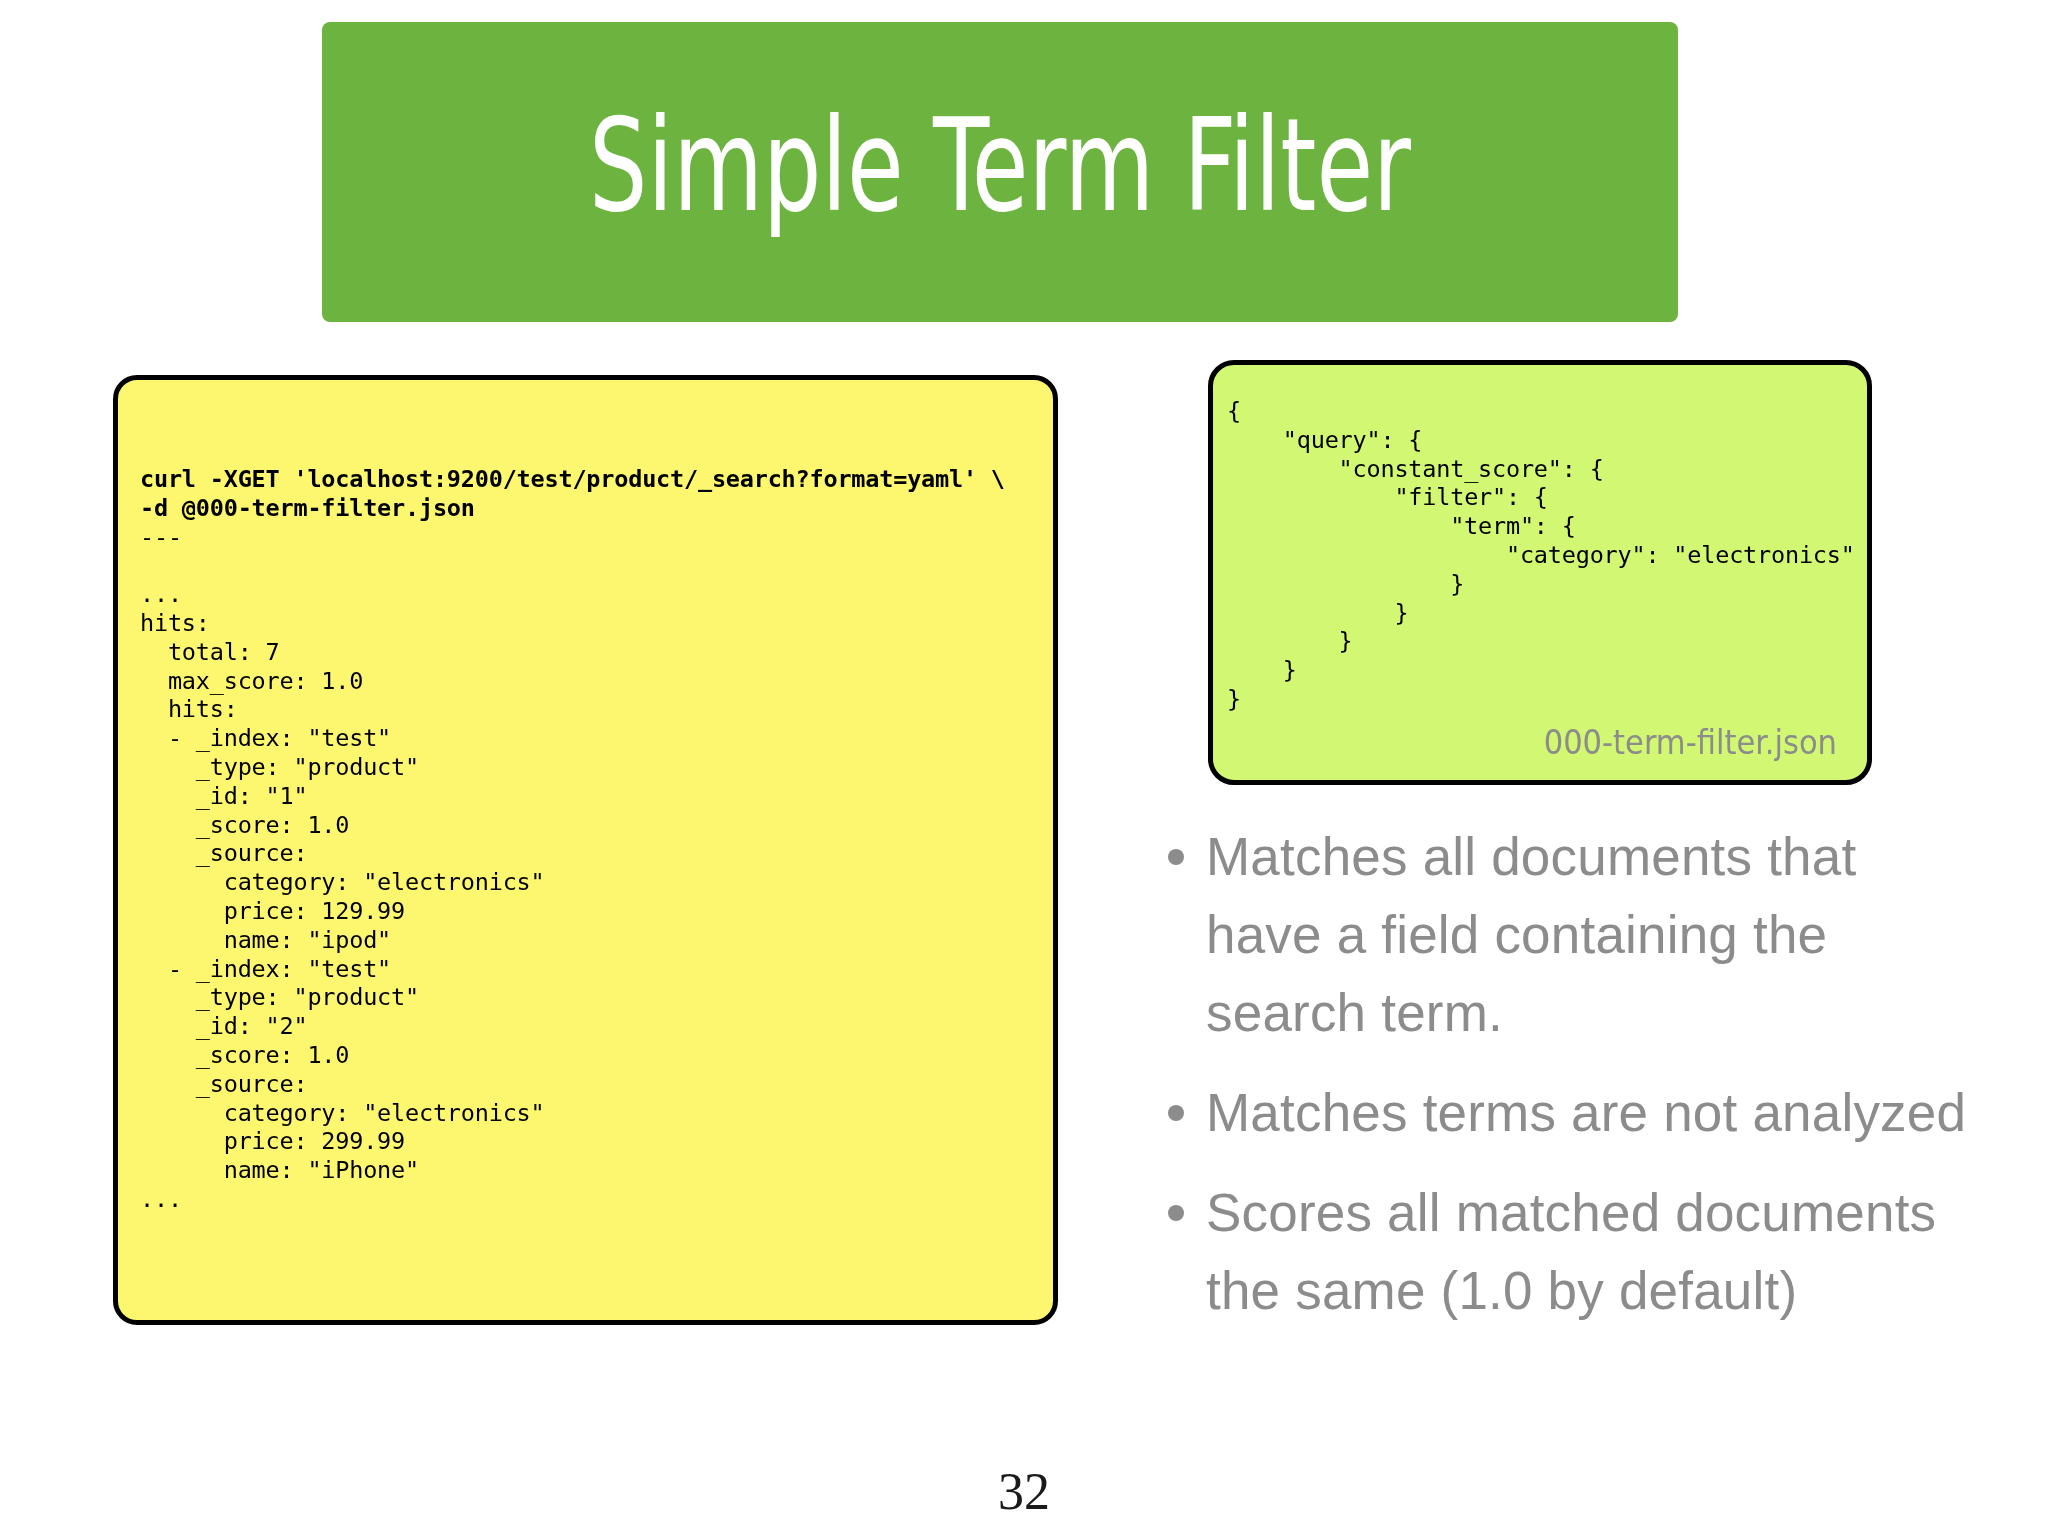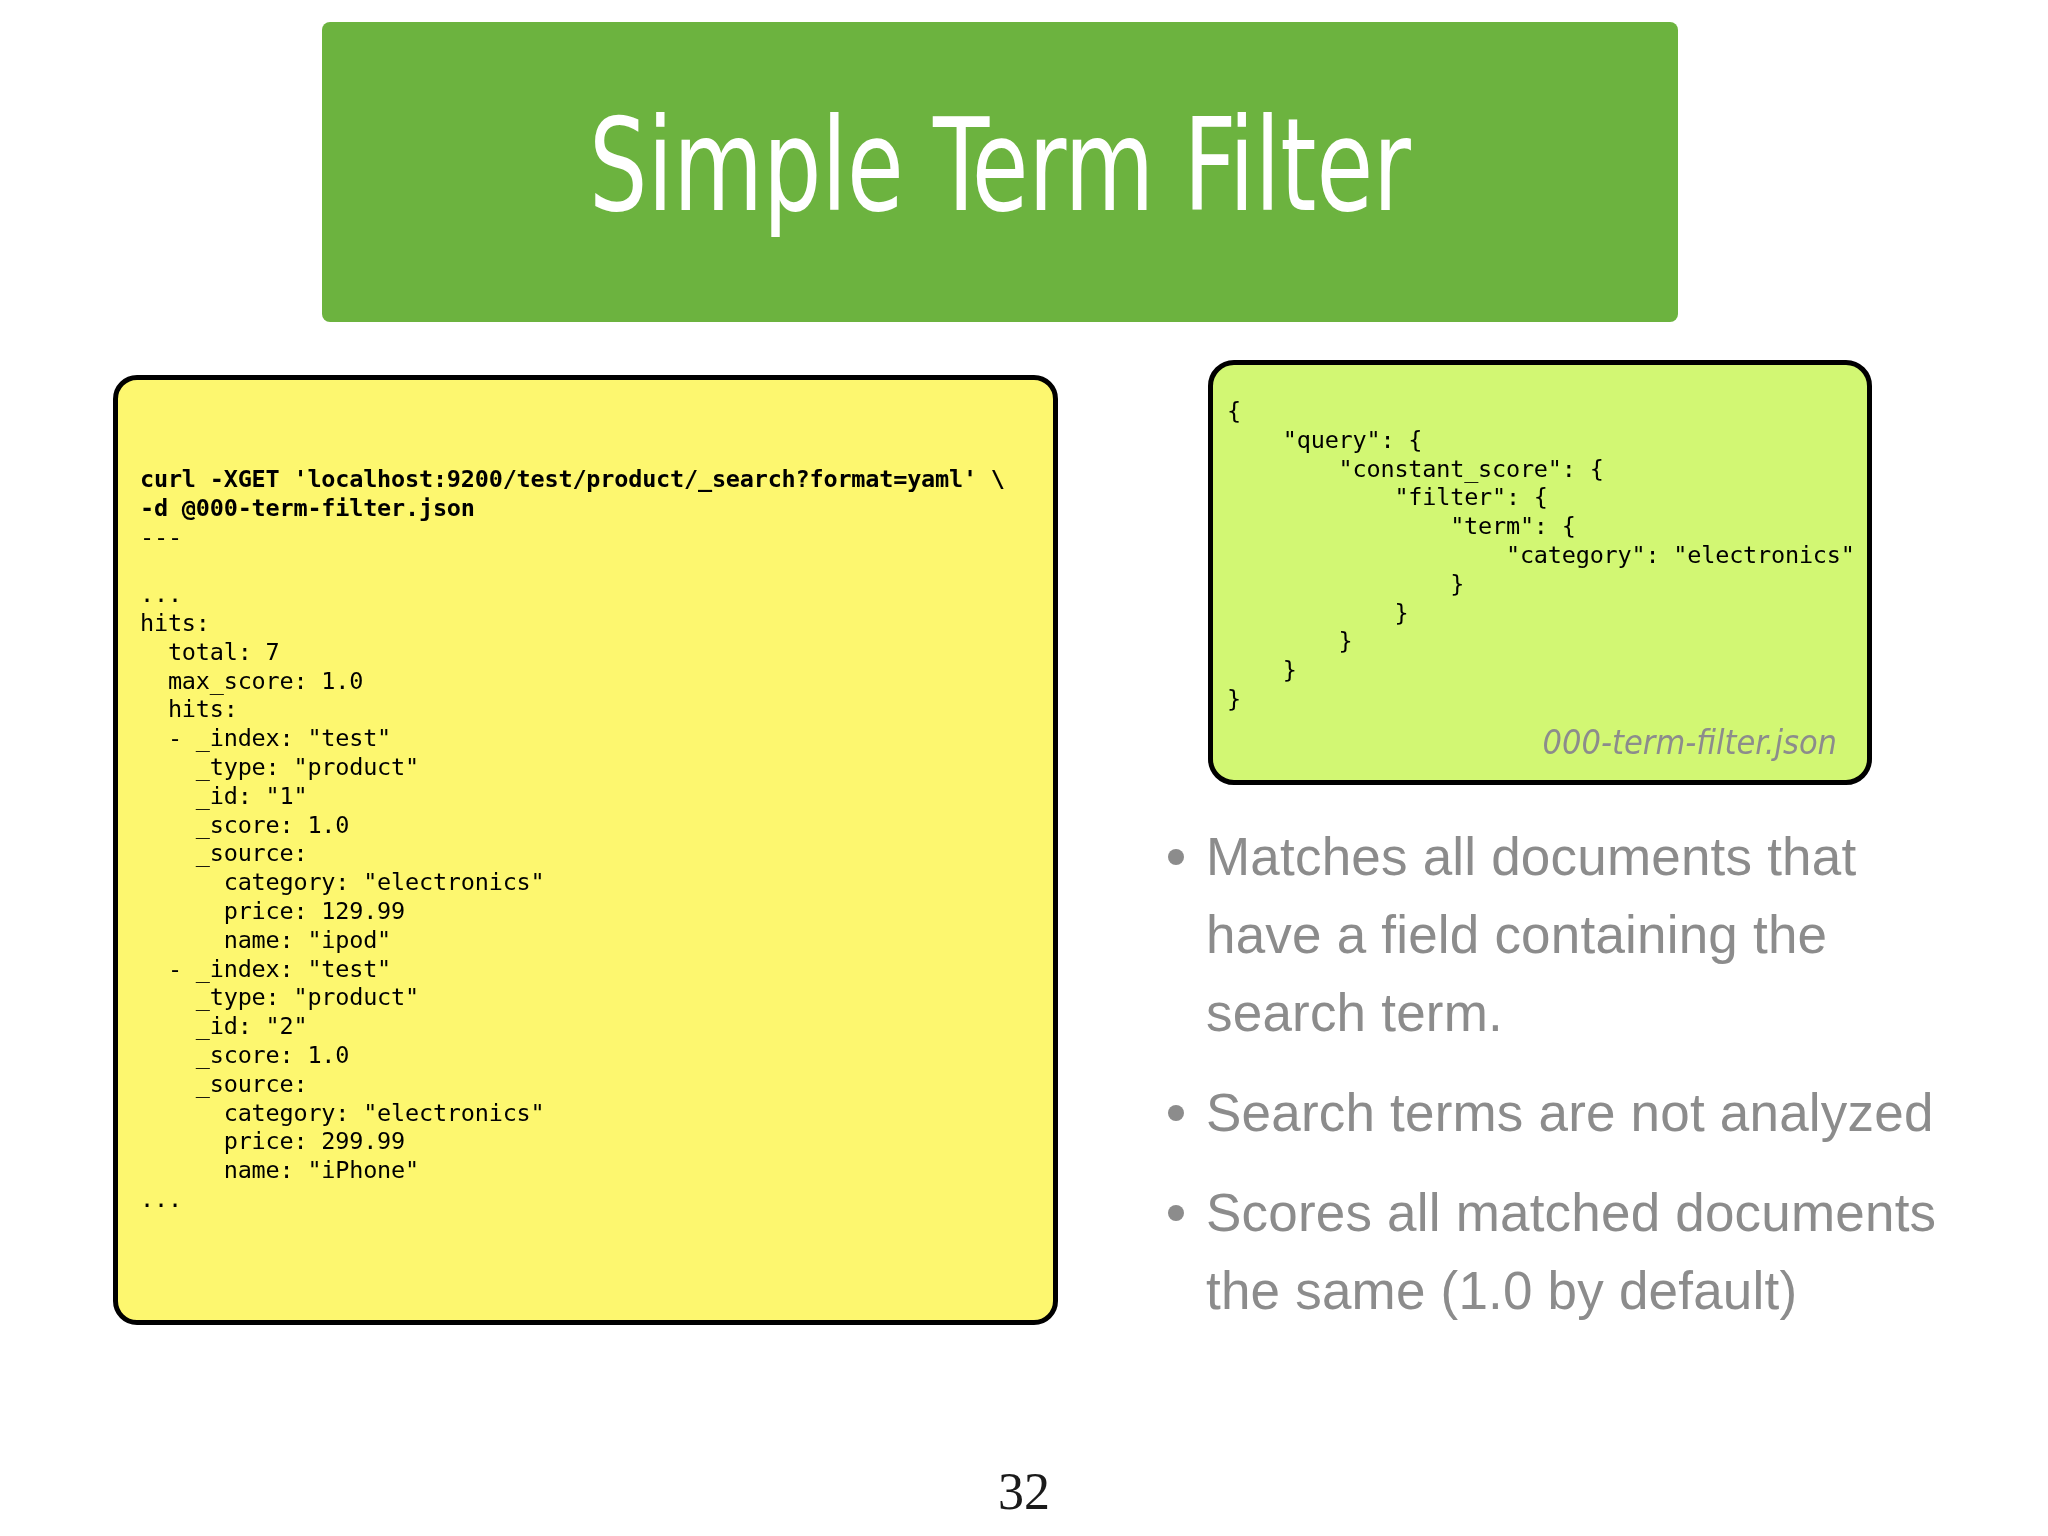"000-term-filter.json" #green-filename { font-style: italic -> none }
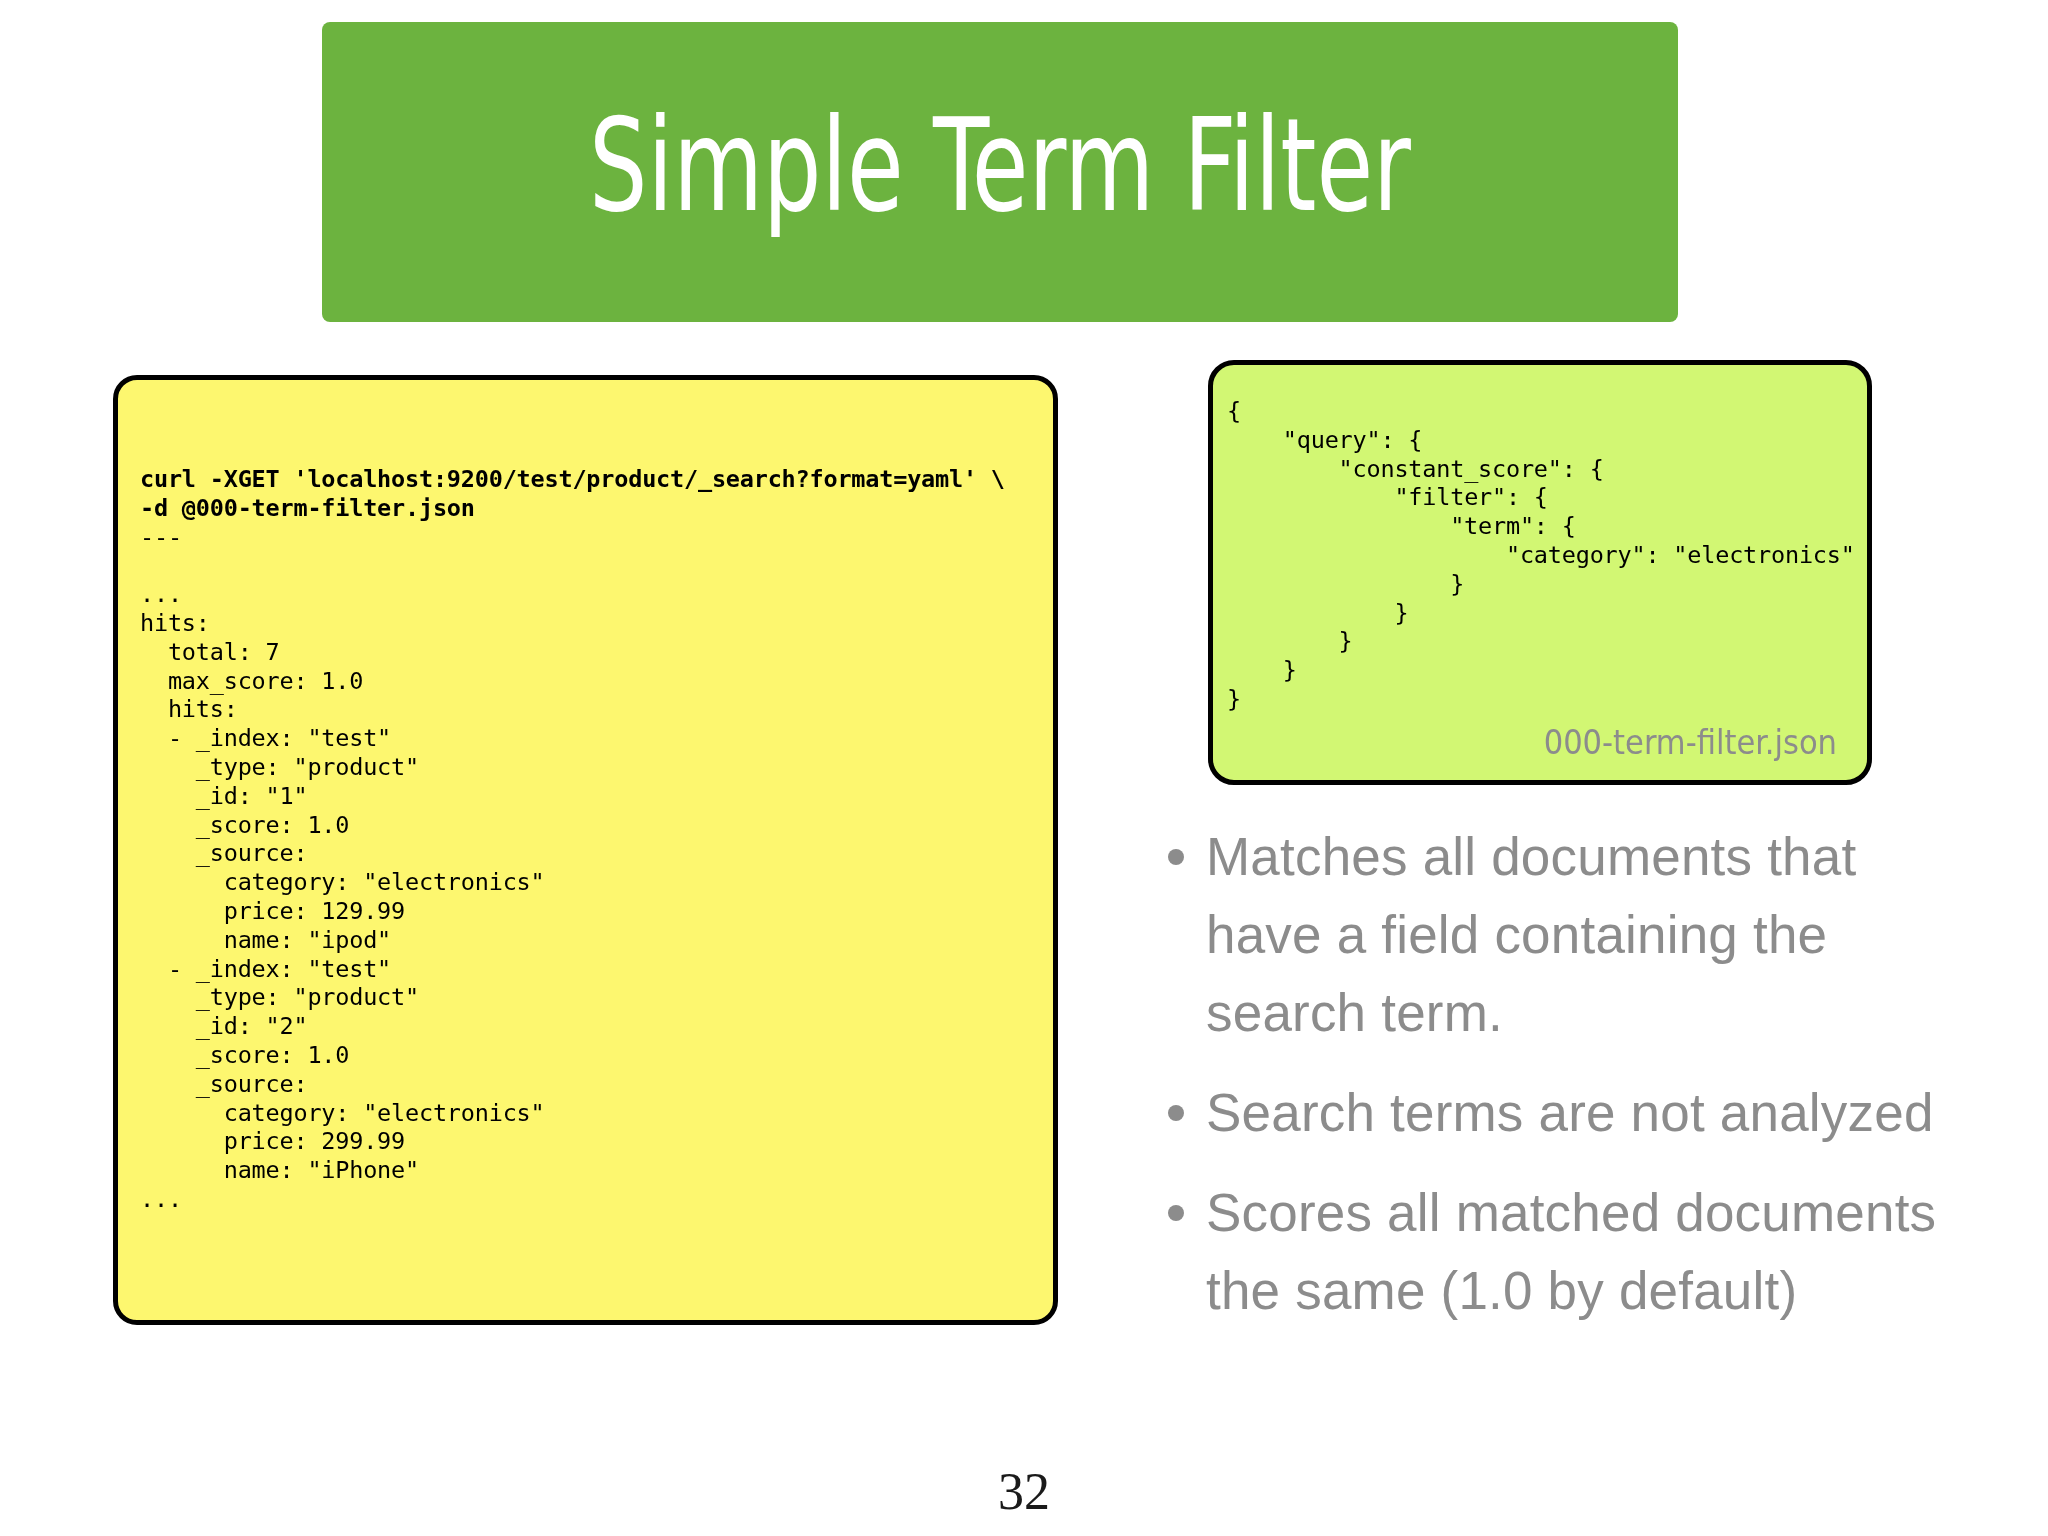"Search terms are not analyzed" span { text: Search -> Matches }
